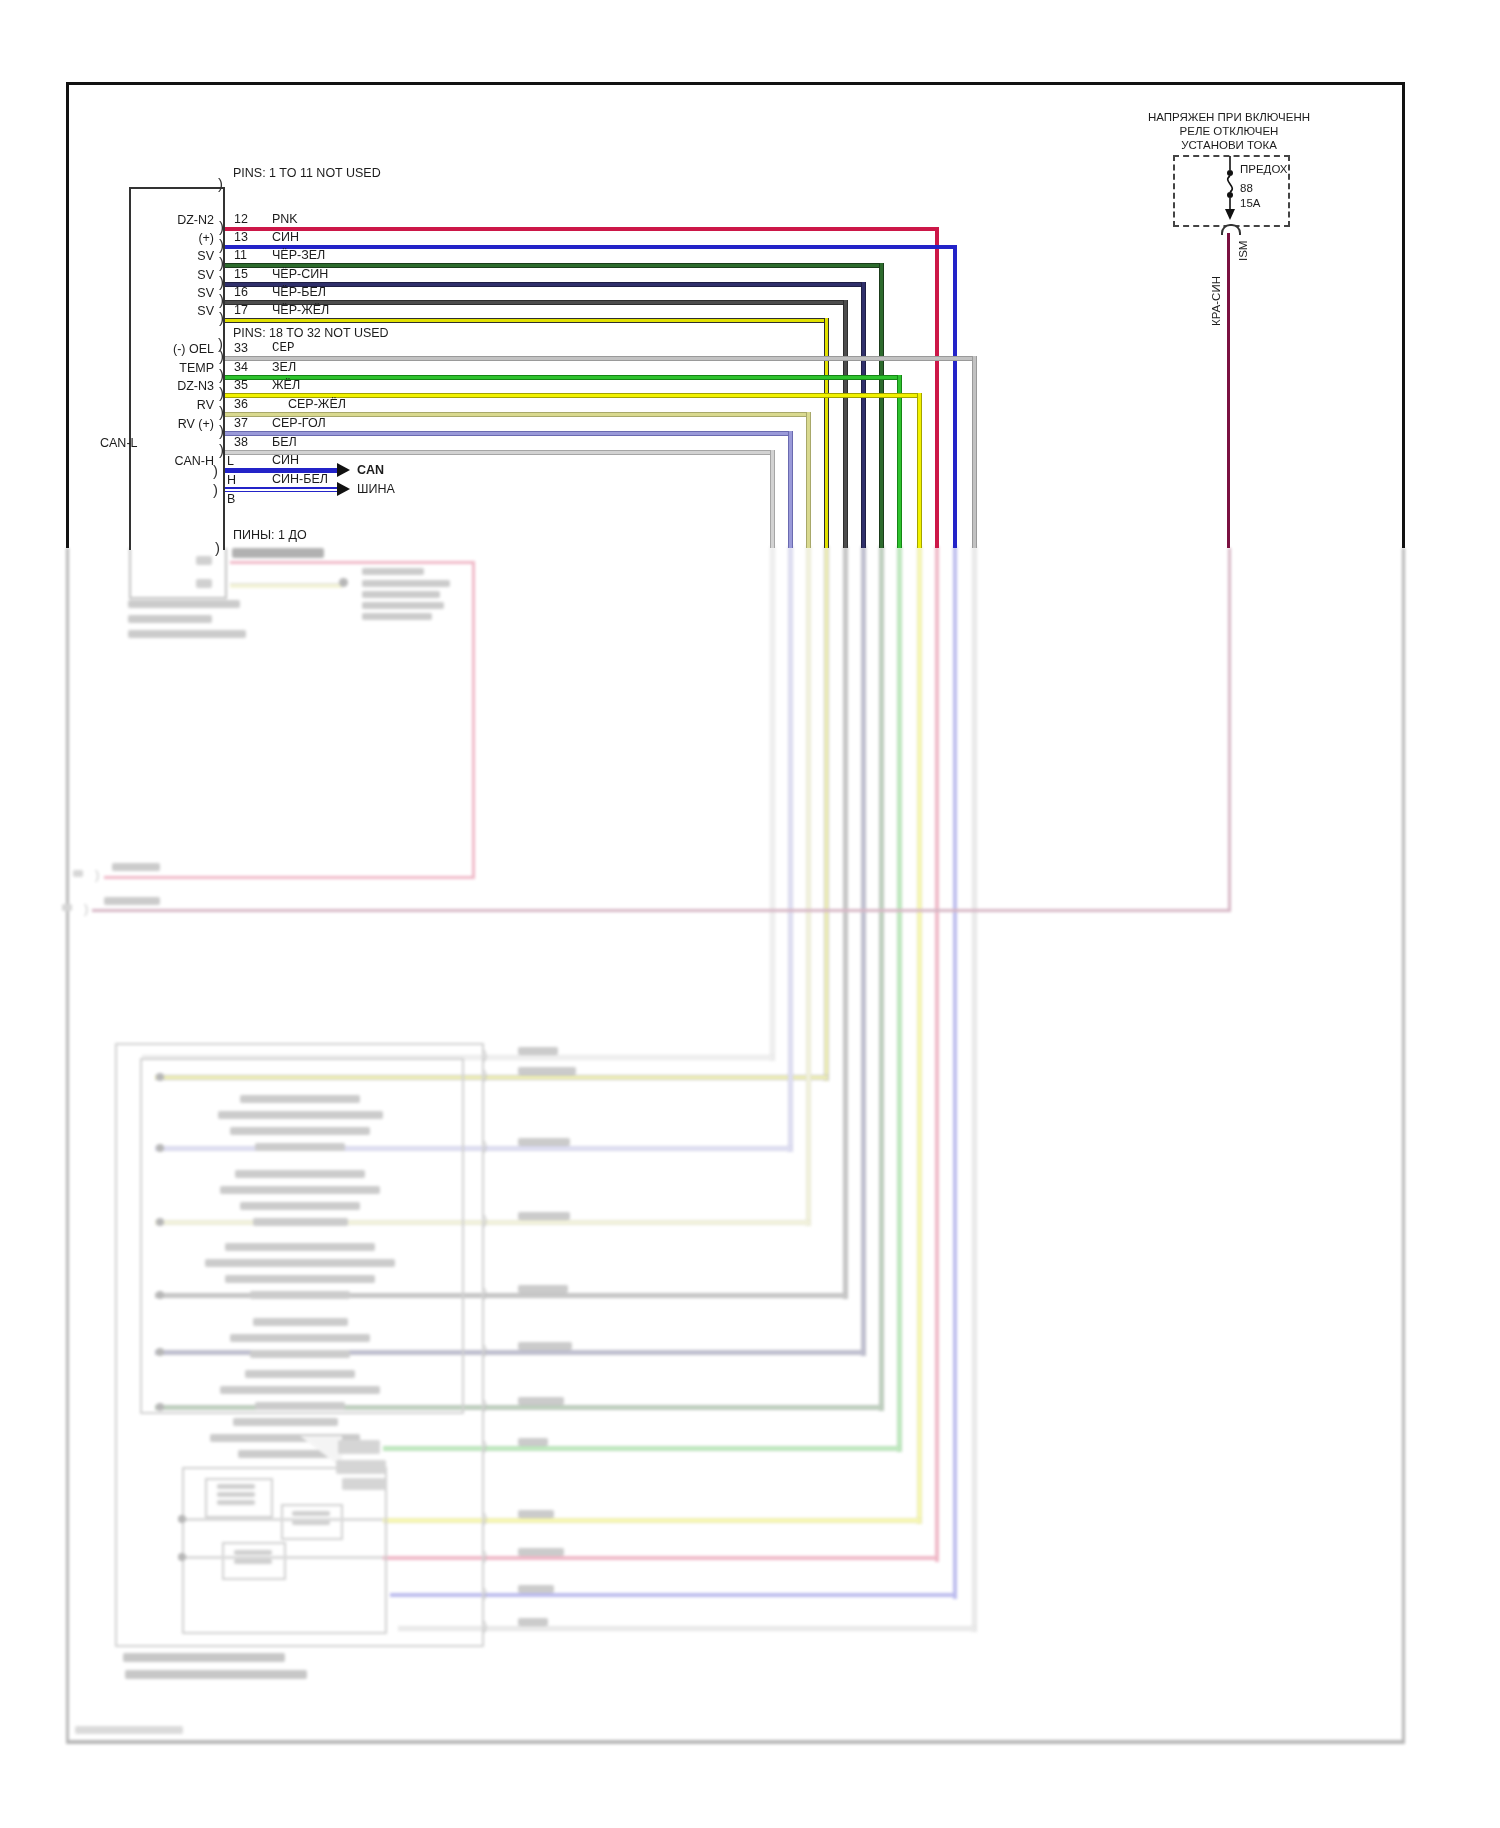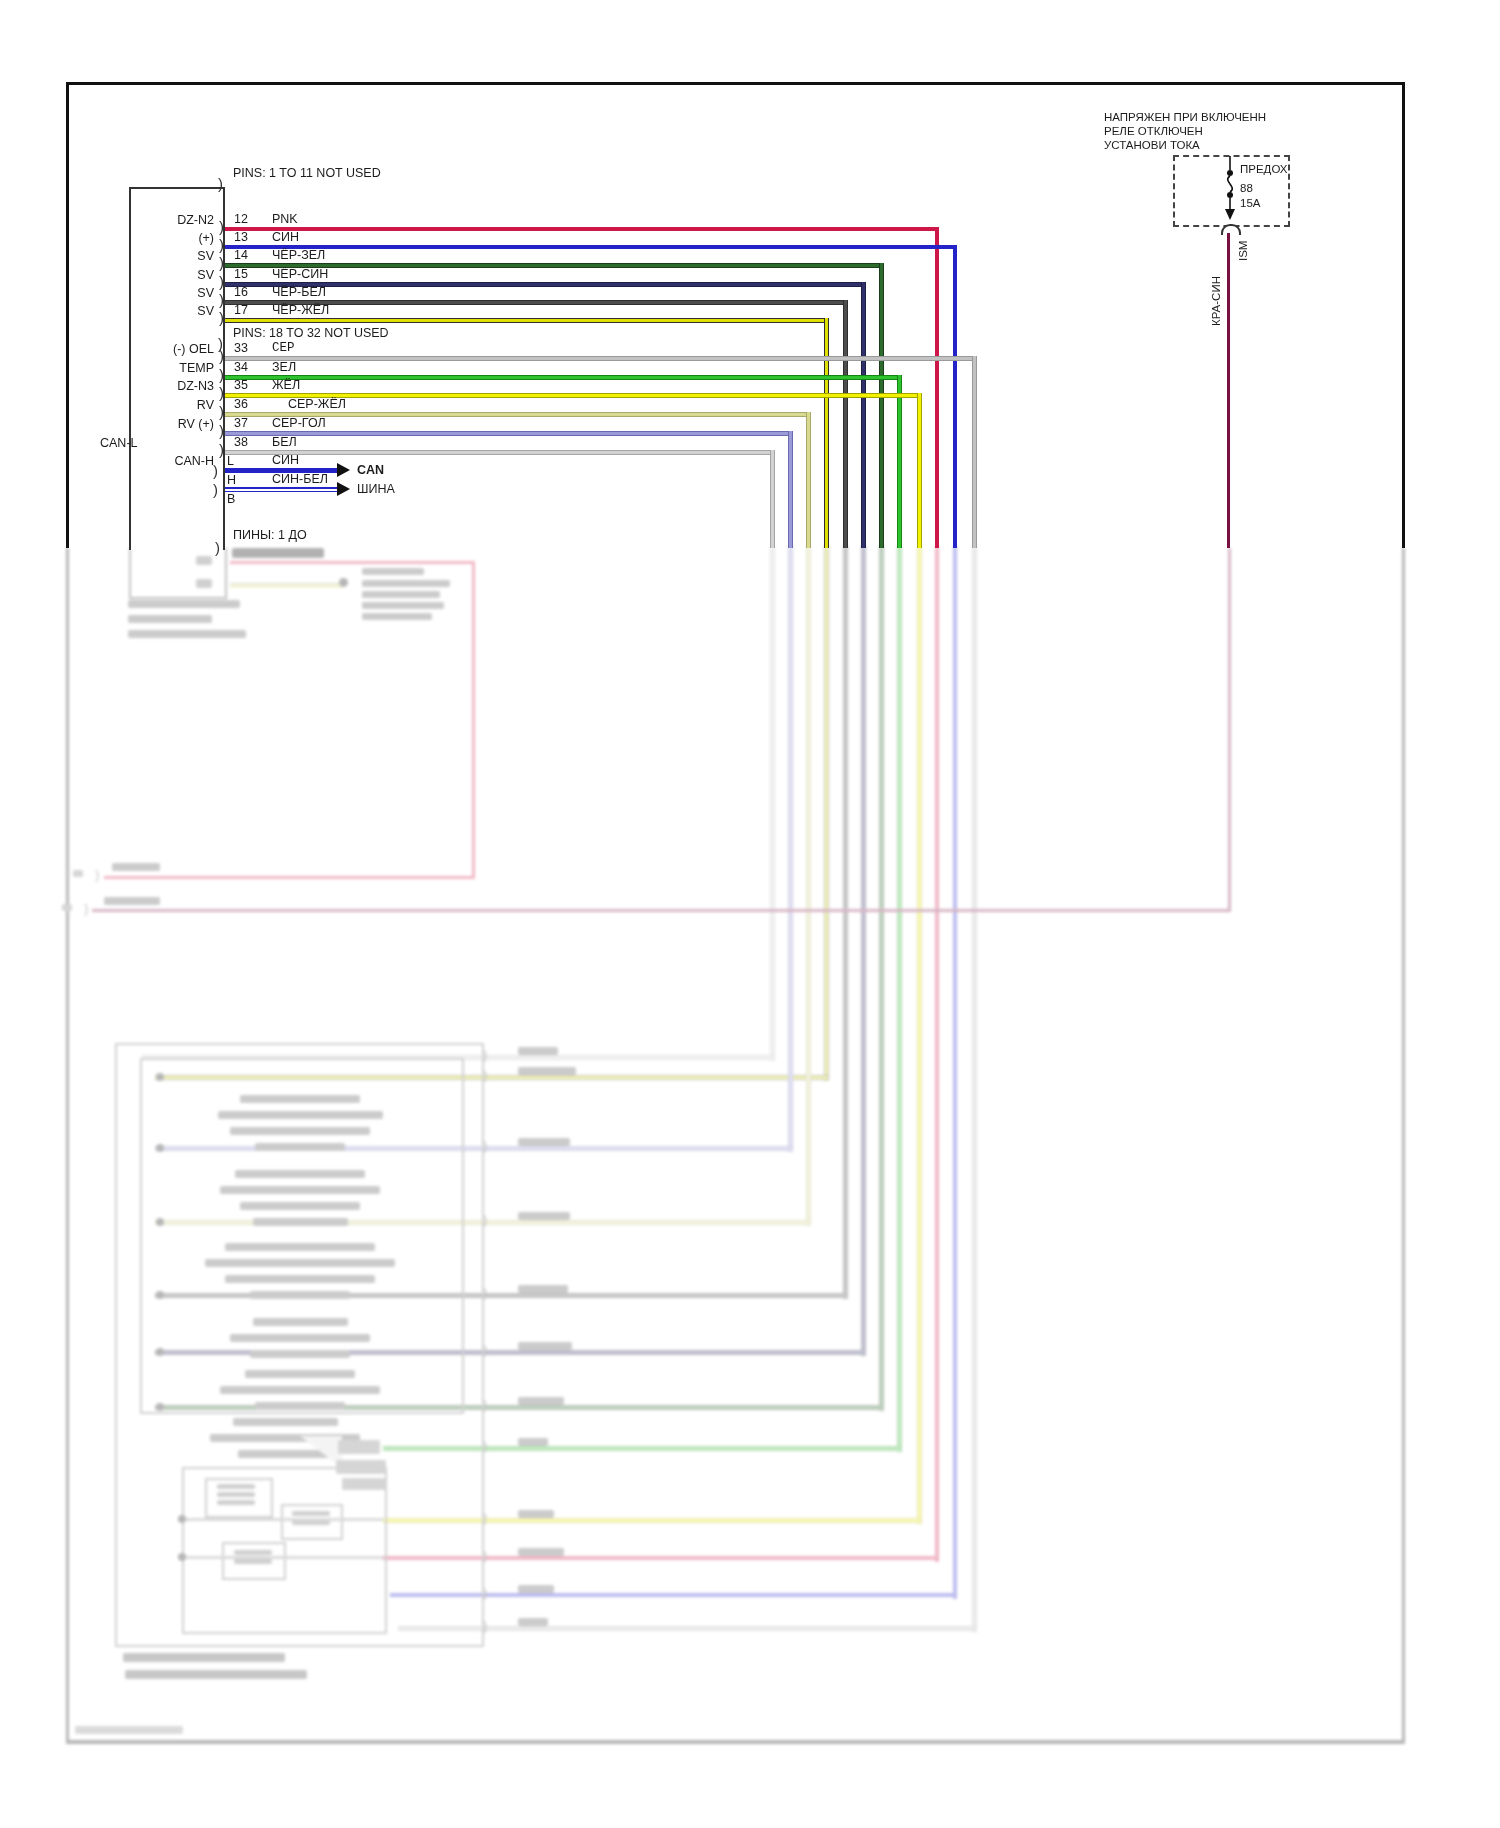"НАПРЯЖЕН ПРИ ВКЛЮЧЕНН" div.abs { text-align: none -> center }
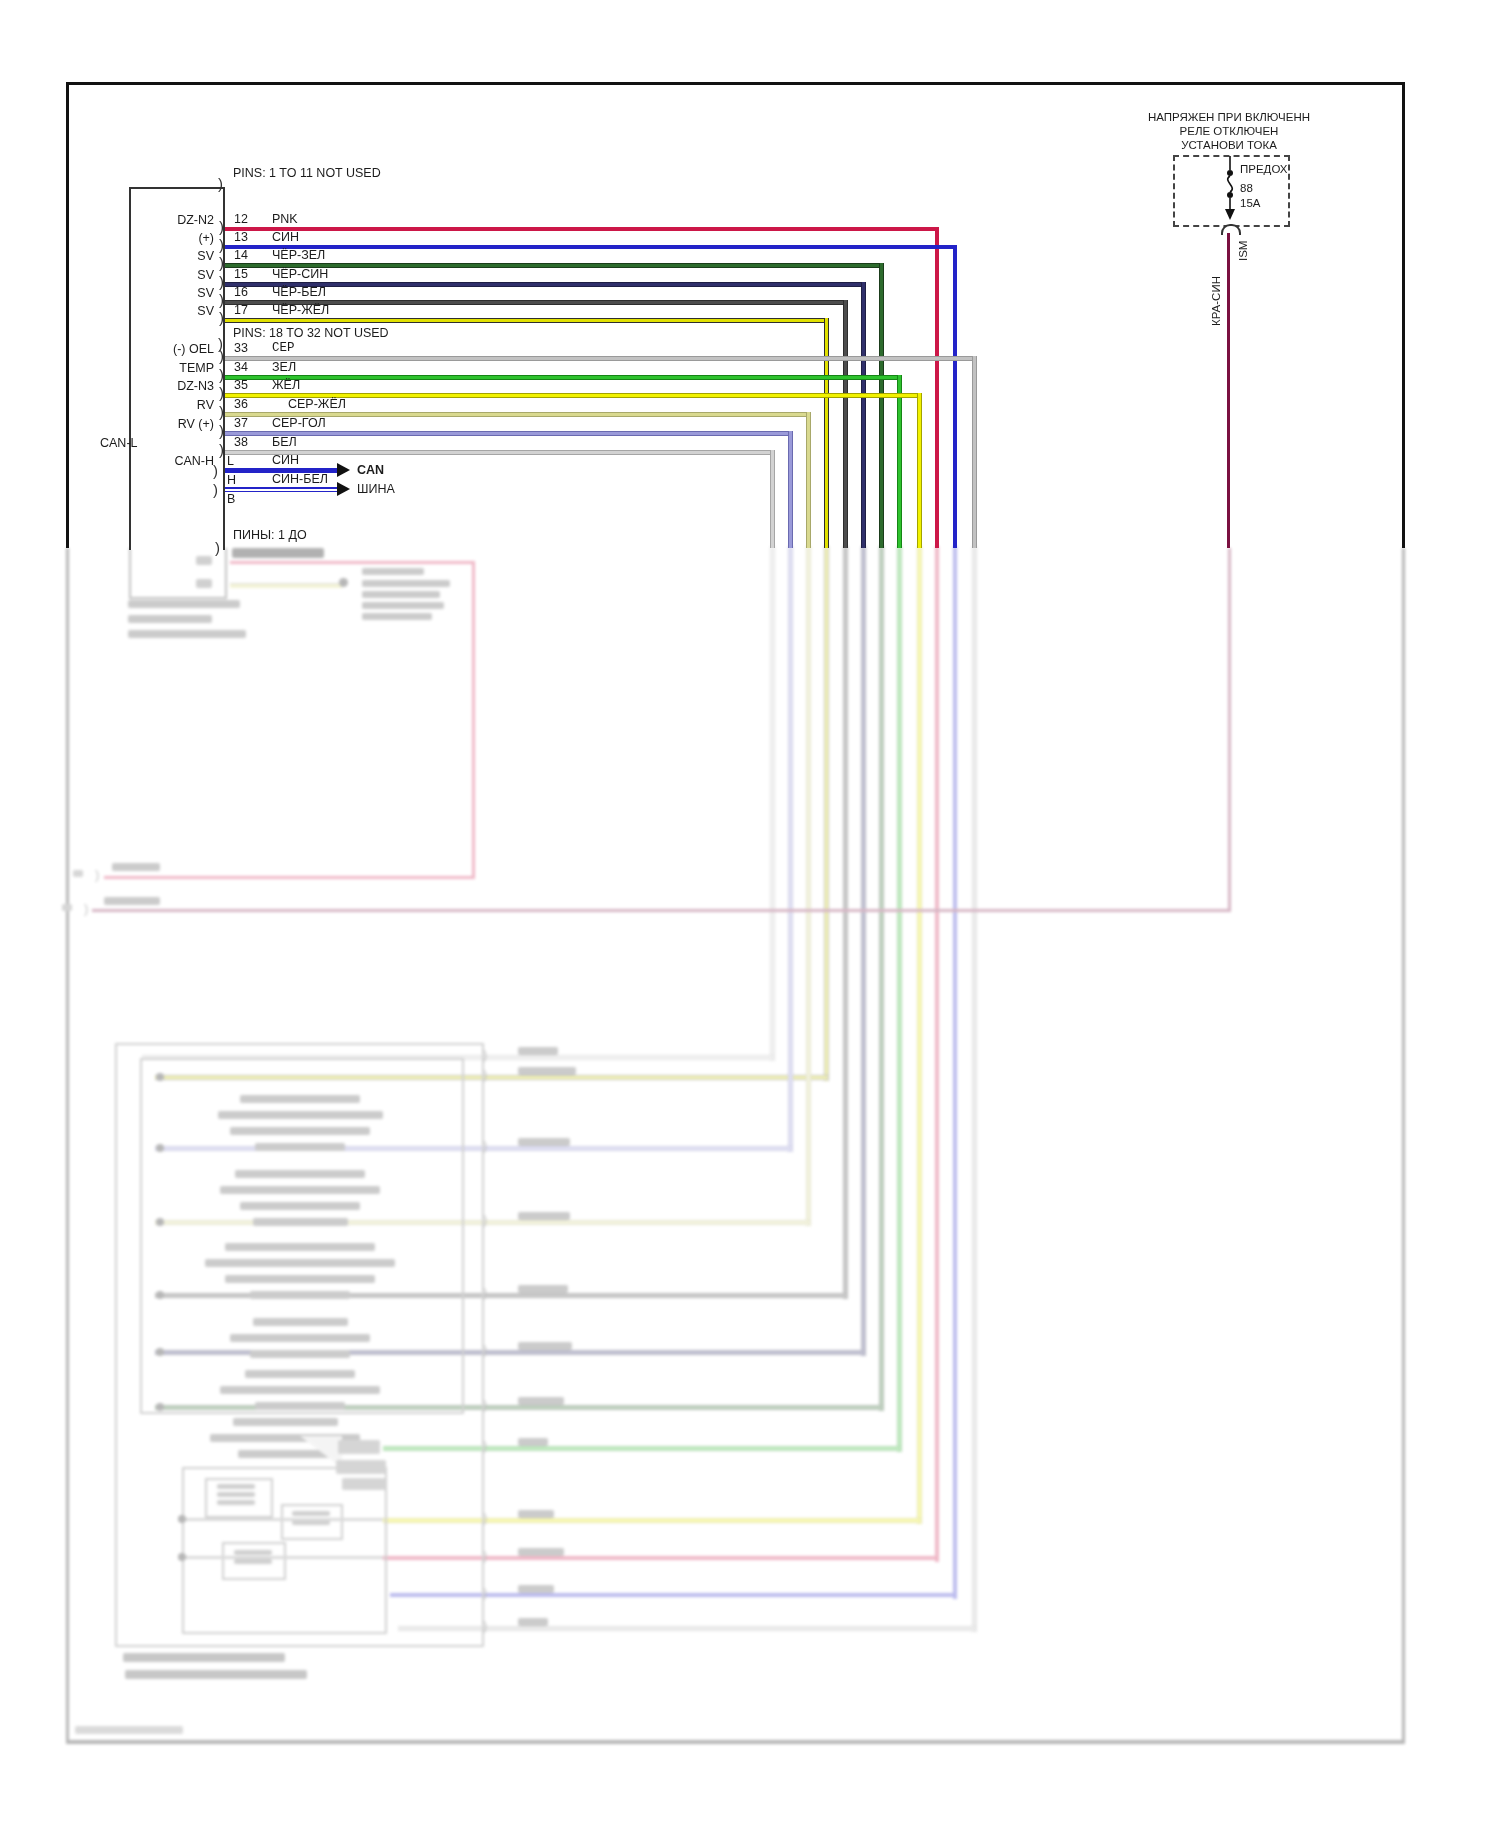"14" div.t { text: 14 -> 11 }
